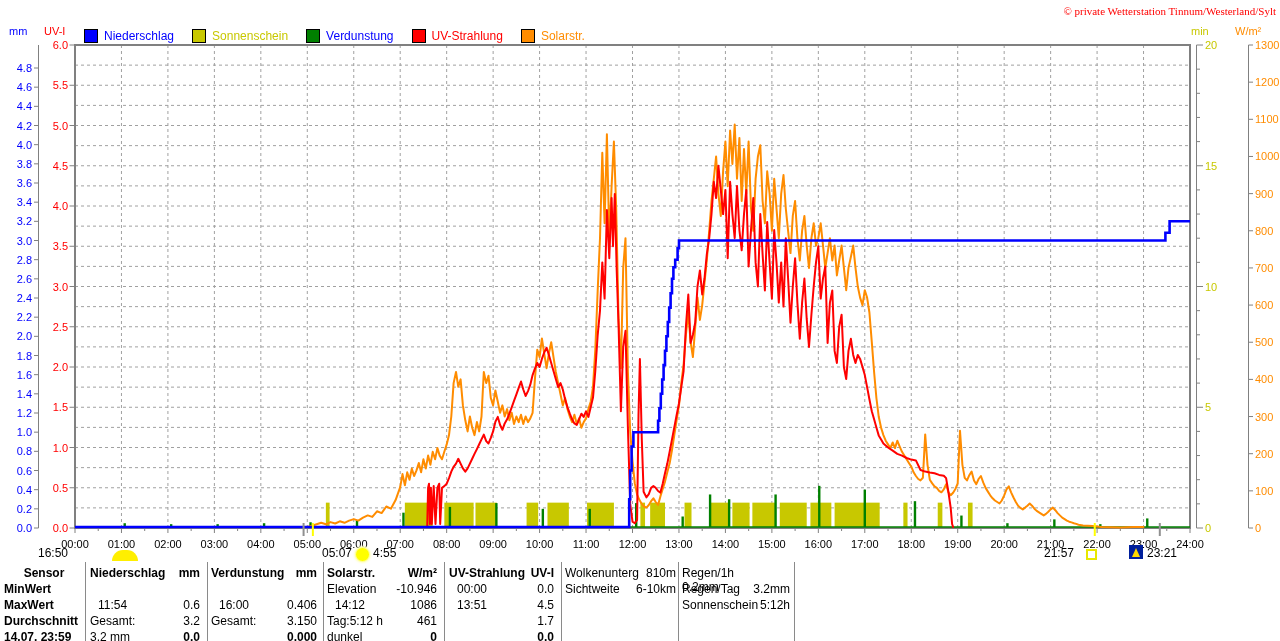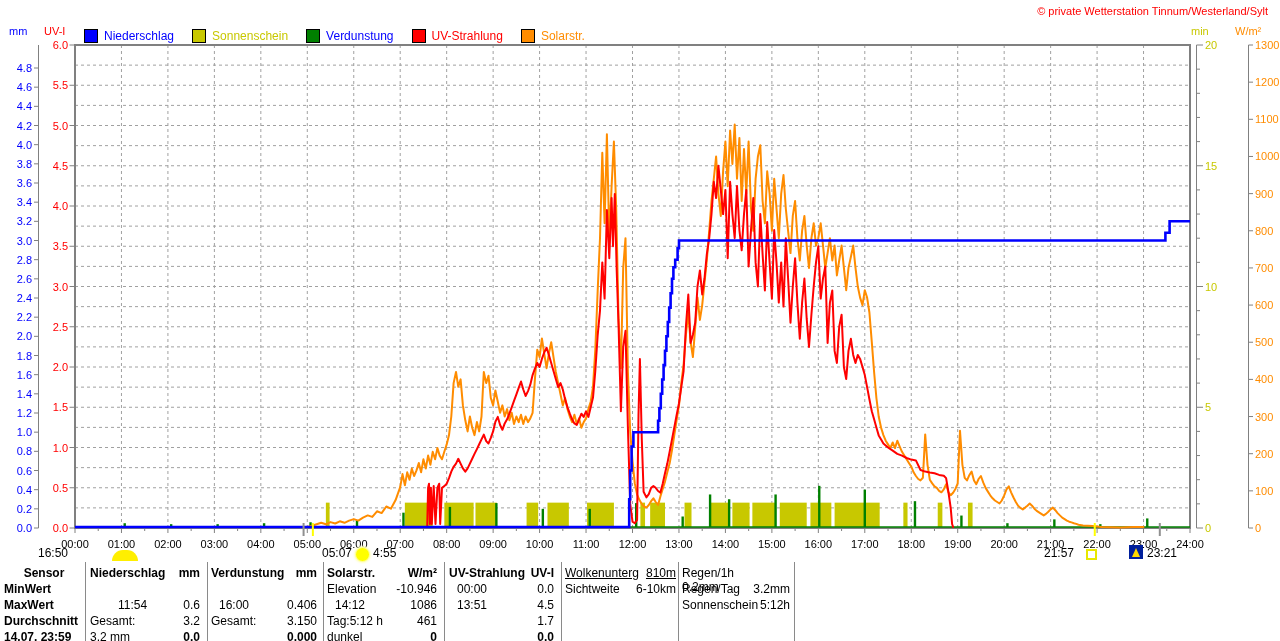"© private Wetterstation" .copyright { font-family: none -> Liberation Serif, serif; right: 12px -> 4px }
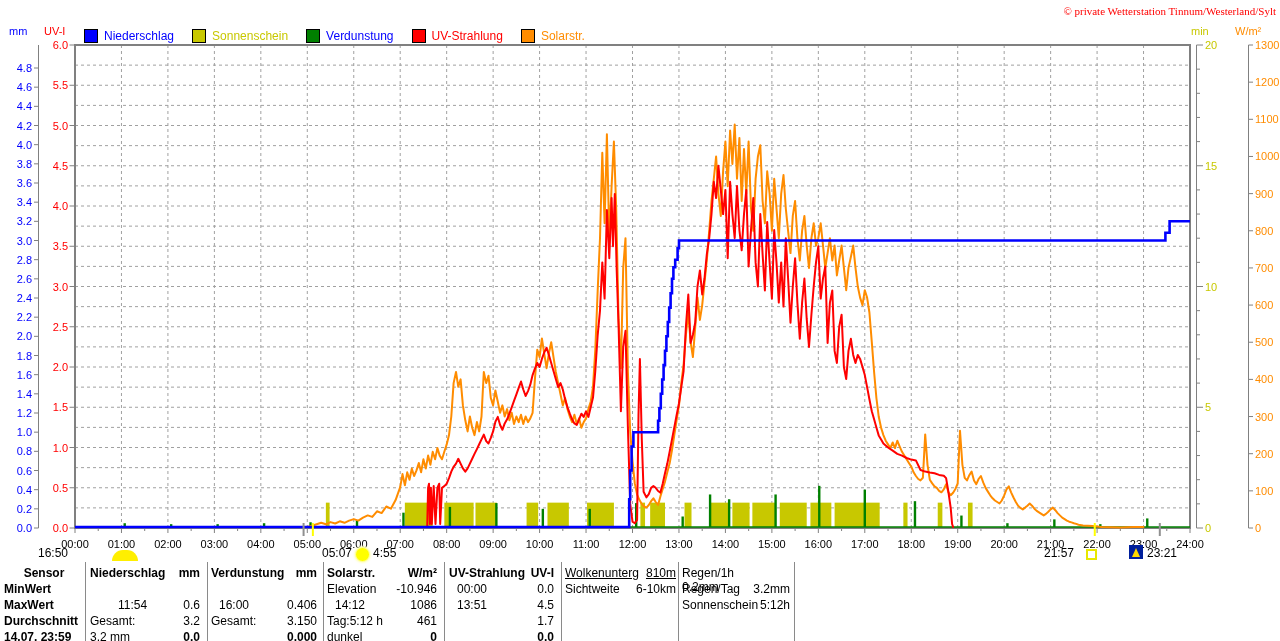"Wolkenunterg" div.tcell { text-decoration: underline -> none }
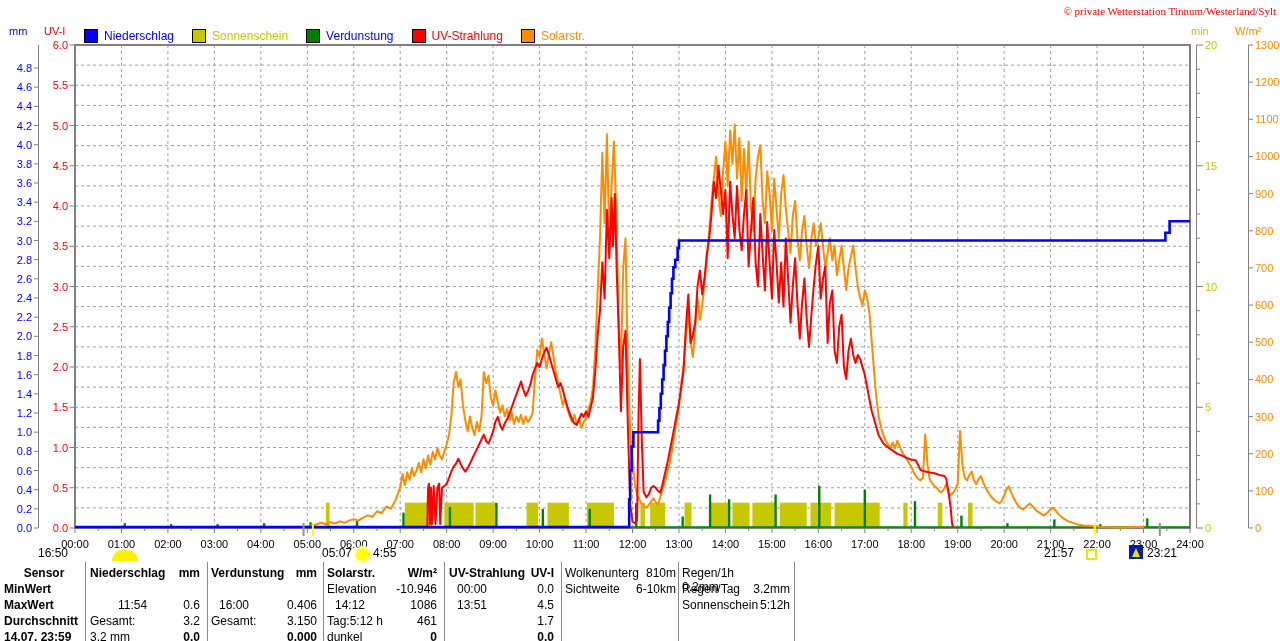"11:54" span { margin-left: 20px -> none }
